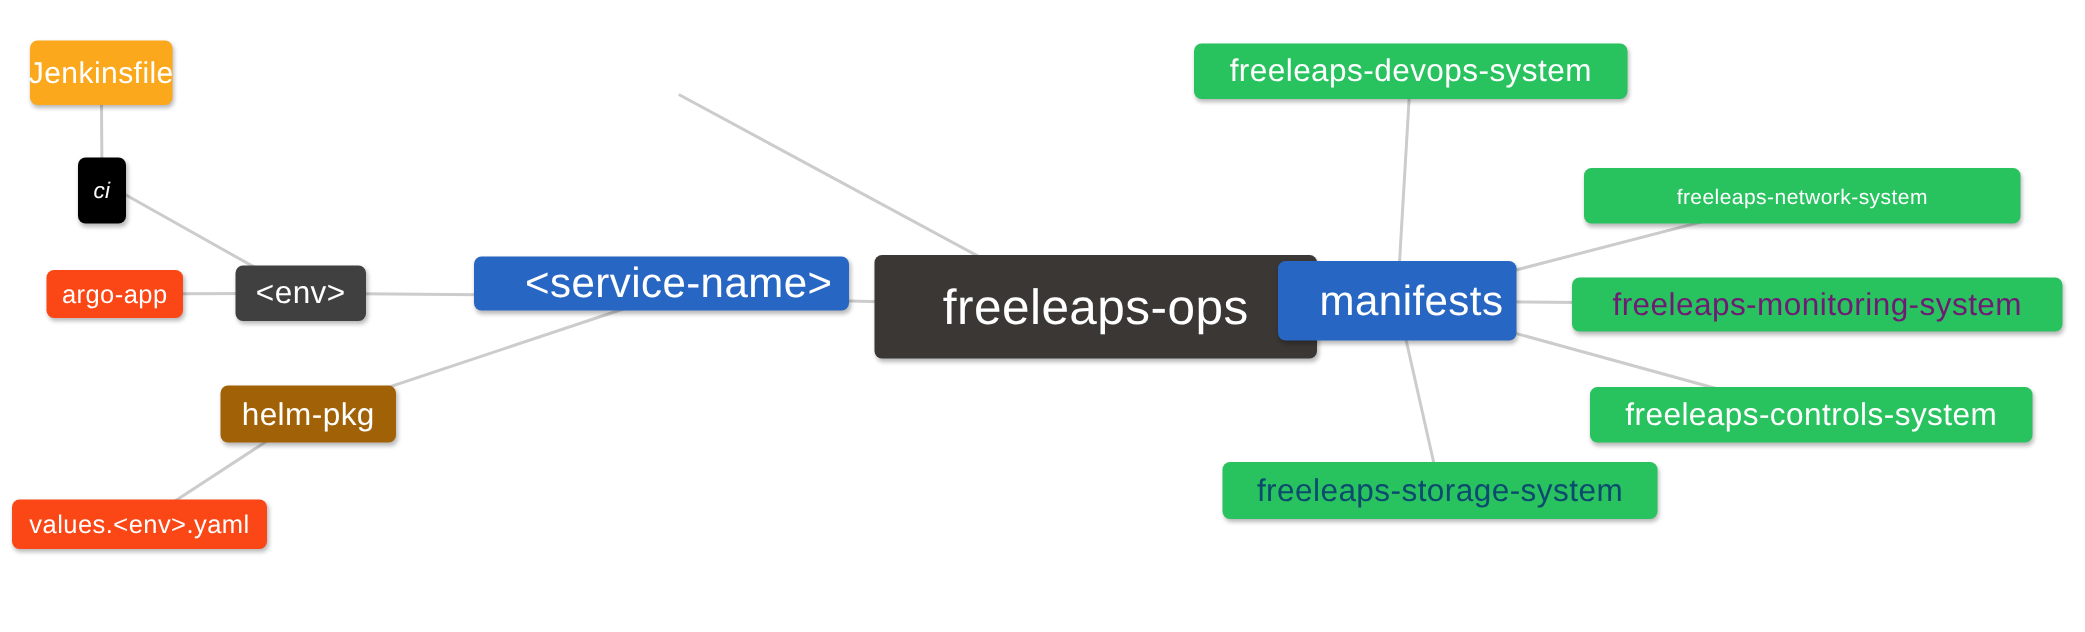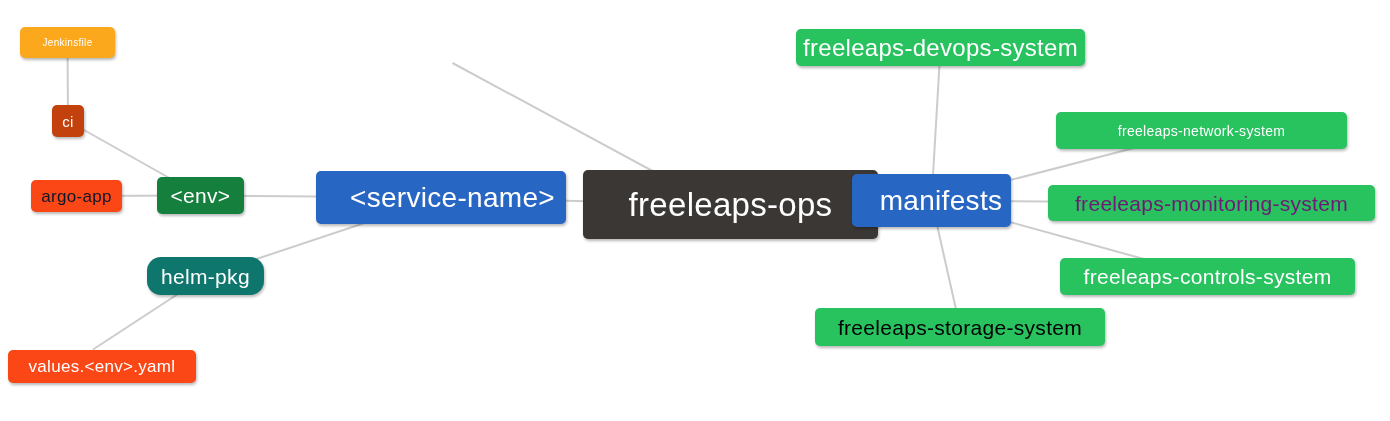"Jenkinsfile" div.node { font-size: 10px -> 20px; height: 31px -> 43px }
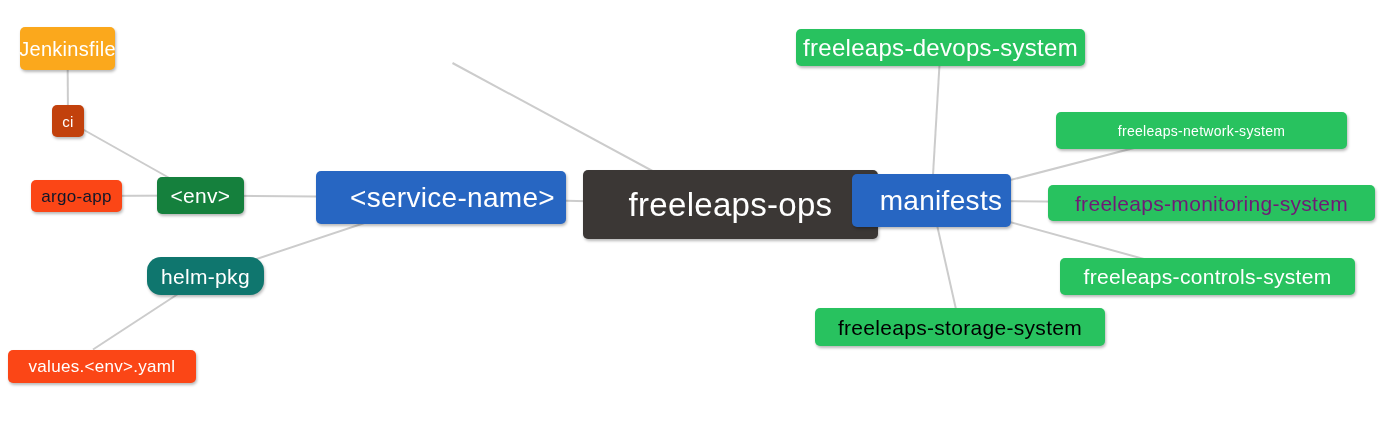"freeleaps-devops-system" div.node { font-size: 24px -> 21px }
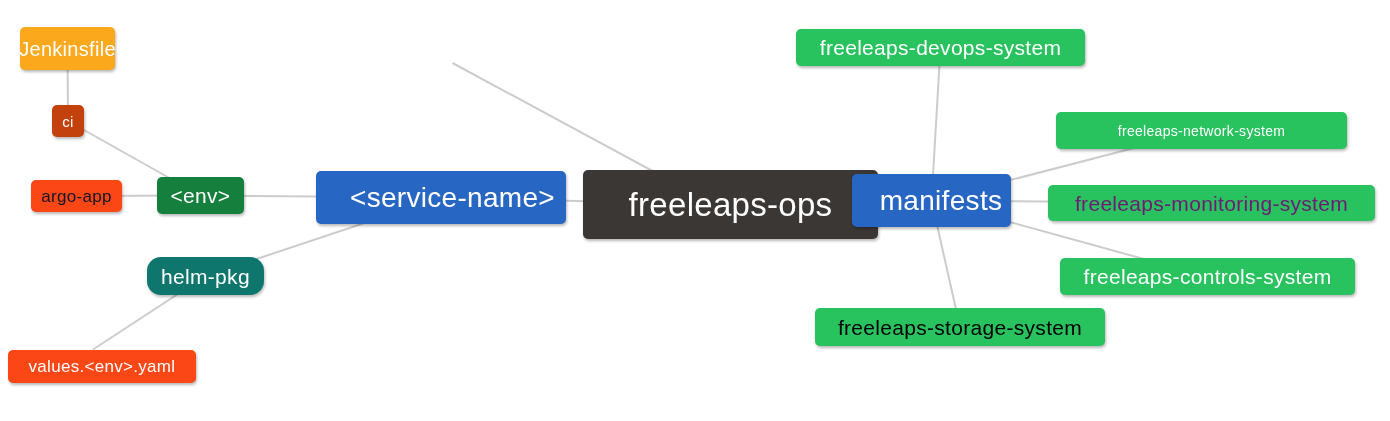"ci" div.node { background: #c2410c -> #000000; font-style: none -> italic; height: 32px -> 44px }
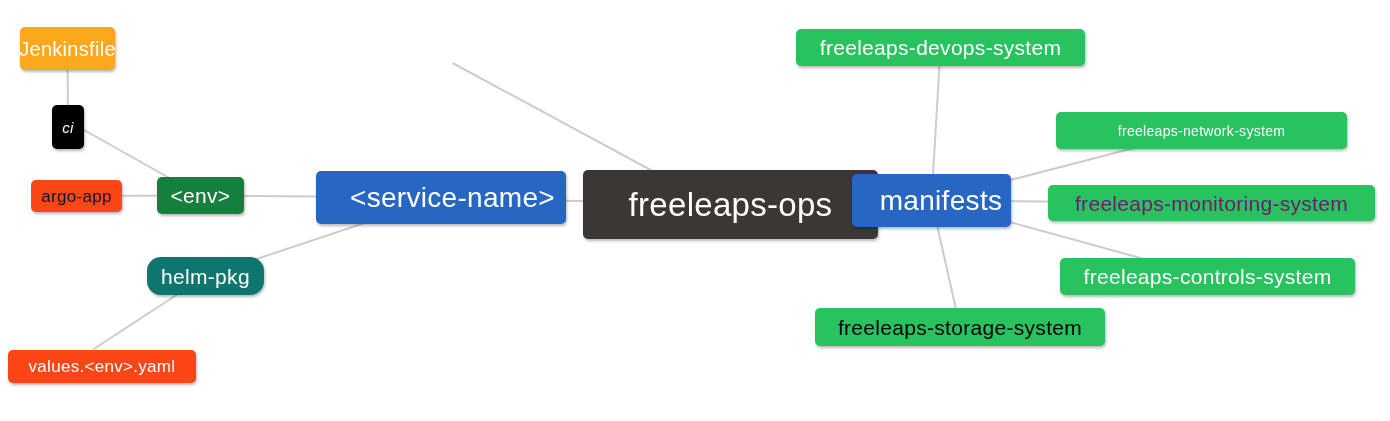"argo-app" div.node { color: #0f172a -> #ffffff }
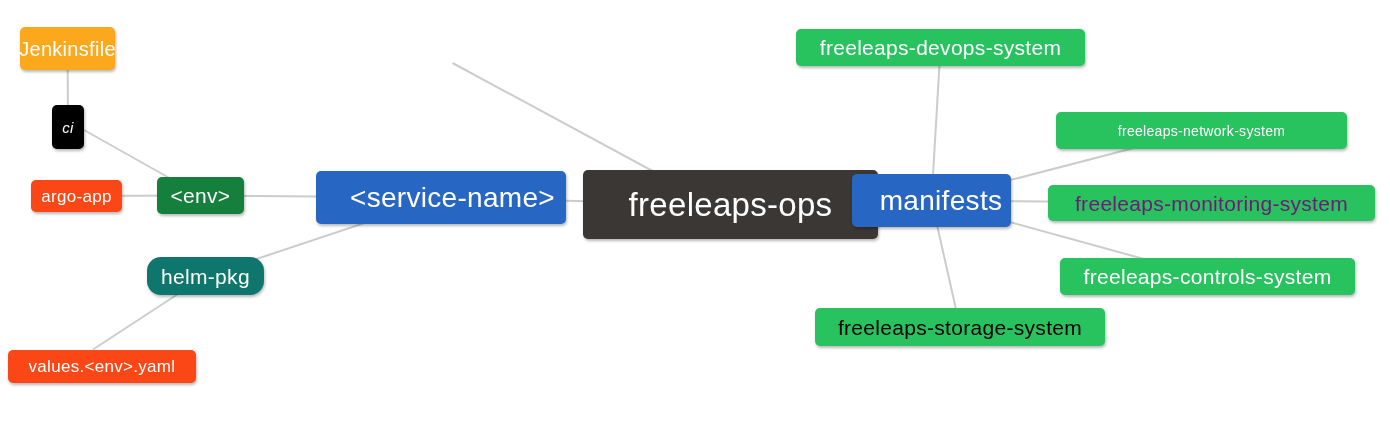"<env>" div.node { background: #15803d -> #404040 }
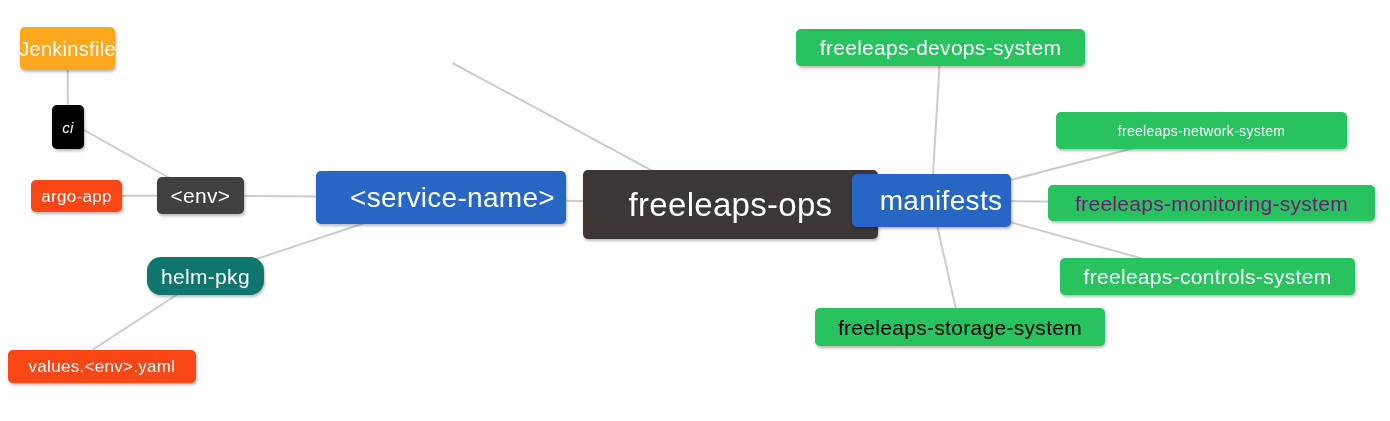"<service-name>" div.node { height: 53px -> 36px }
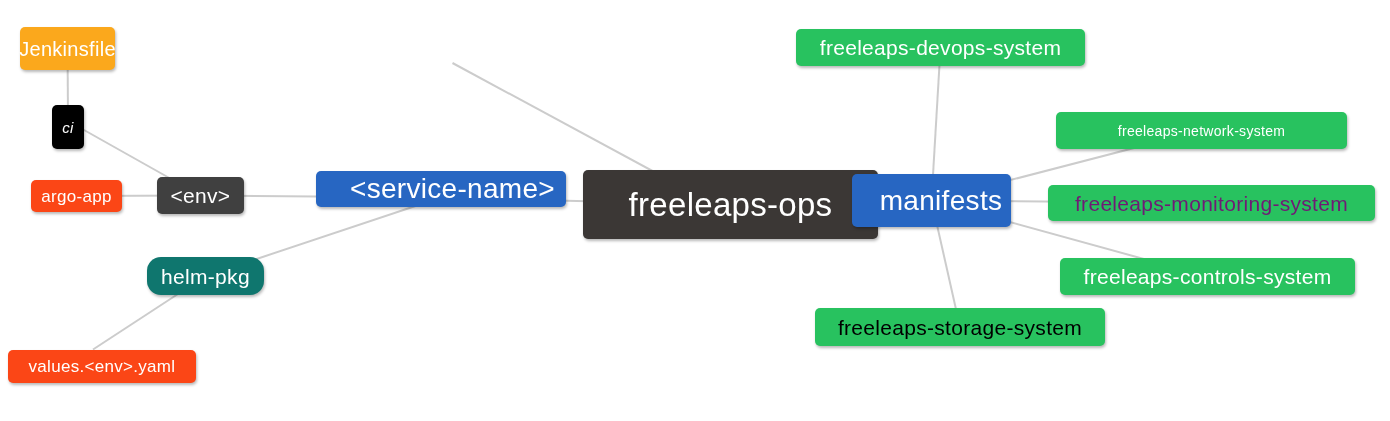"helm-pkg" div.node { background: #0f766e -> #a16207; border-radius: 14px -> none }
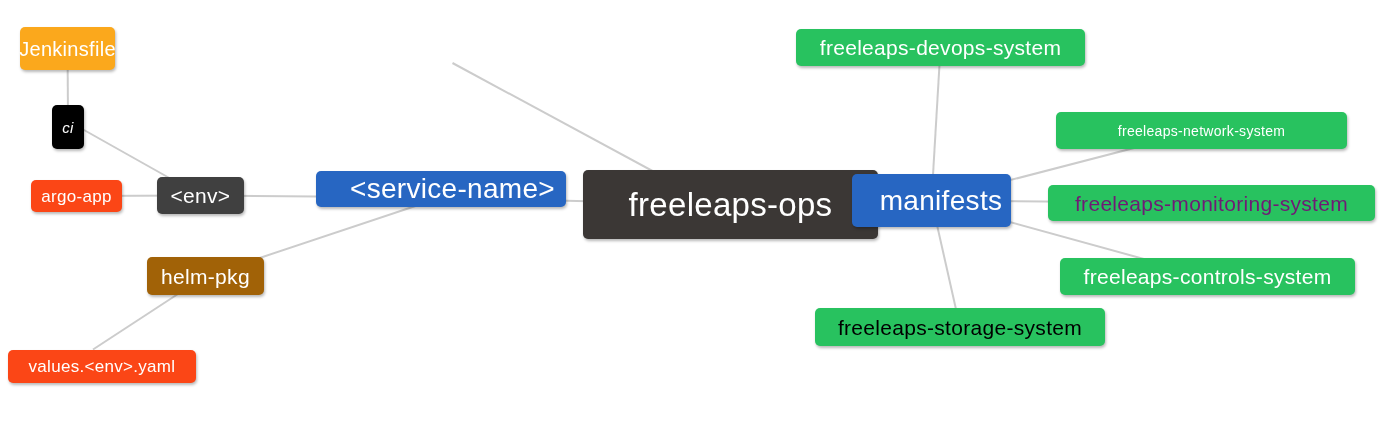"freeleaps-storage-system" div.node { color: #000000 -> #0c4a6e }
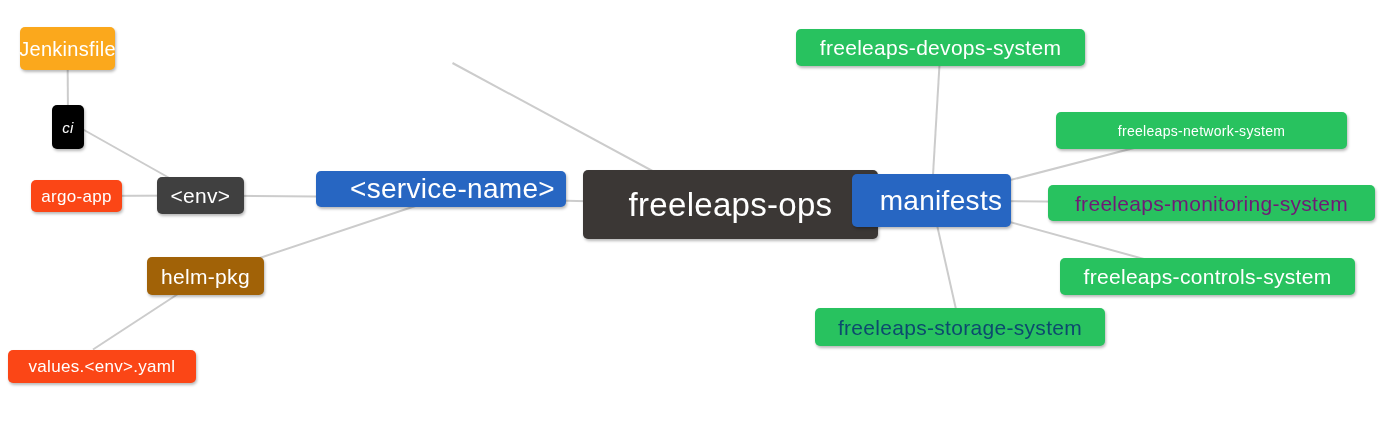"values.<env>.yaml" div.node { margin-top: 17px -> none; width: 188px -> 170px }
